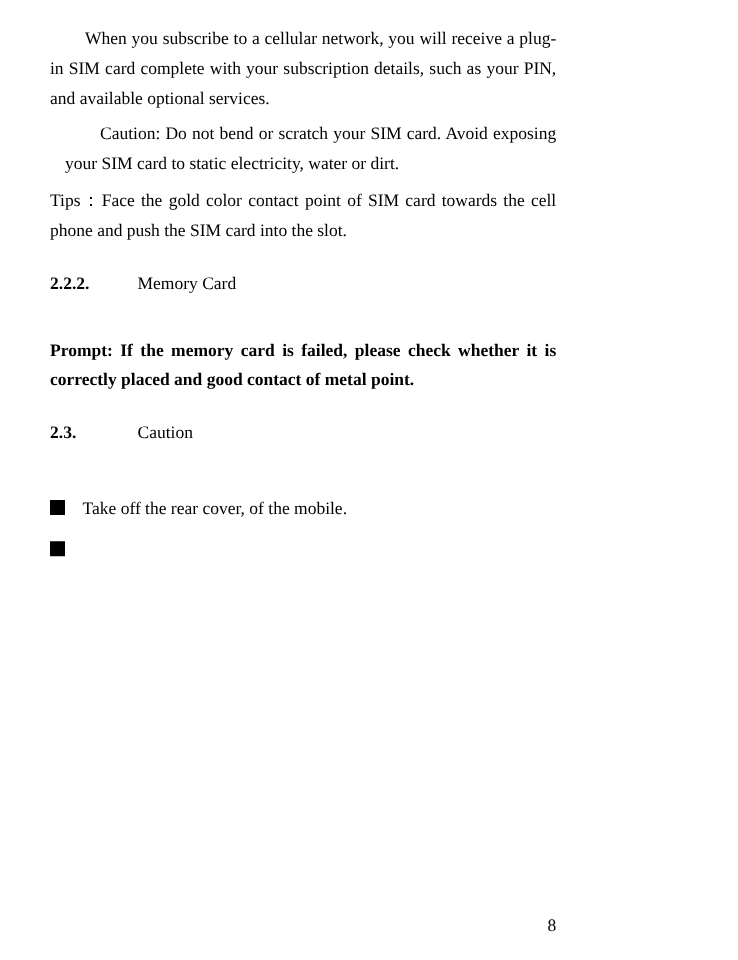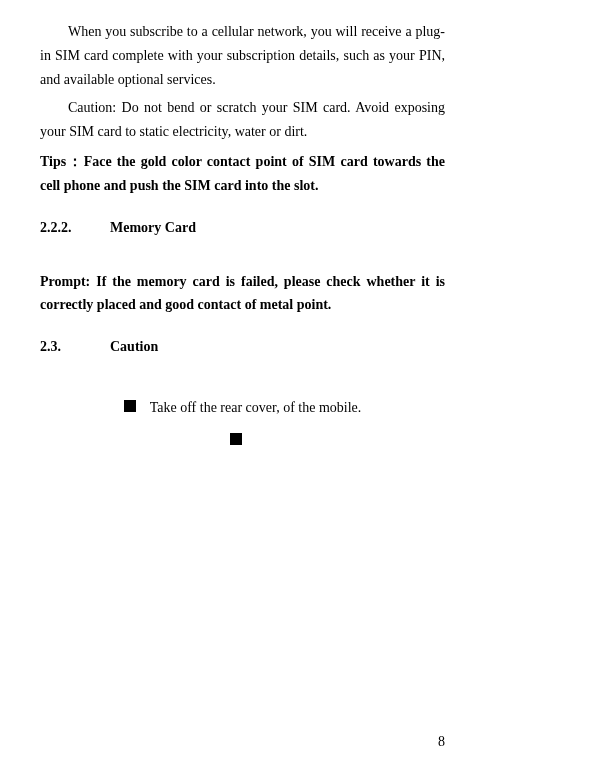"Caution: Do not bend or" .caution-line { margin-left: none -> 12px }
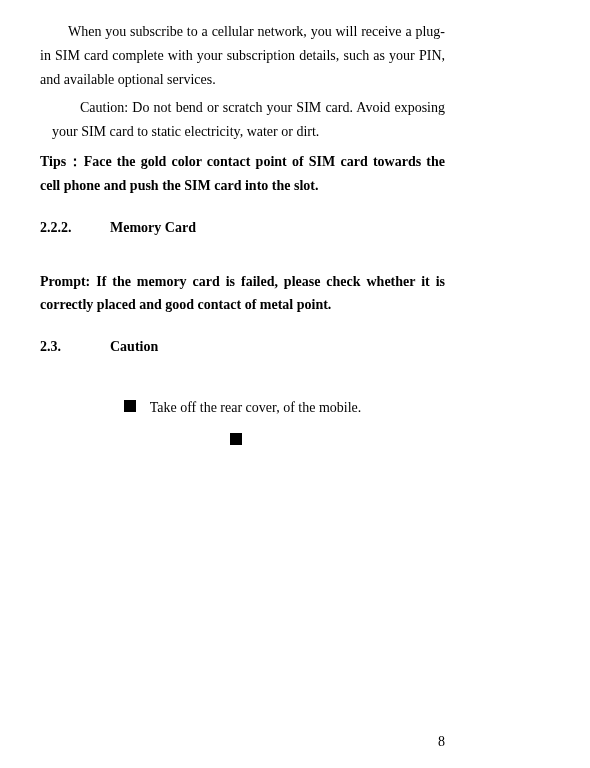"Tips：Face the gold color contact" .tips-block { font-weight: bold -> normal }
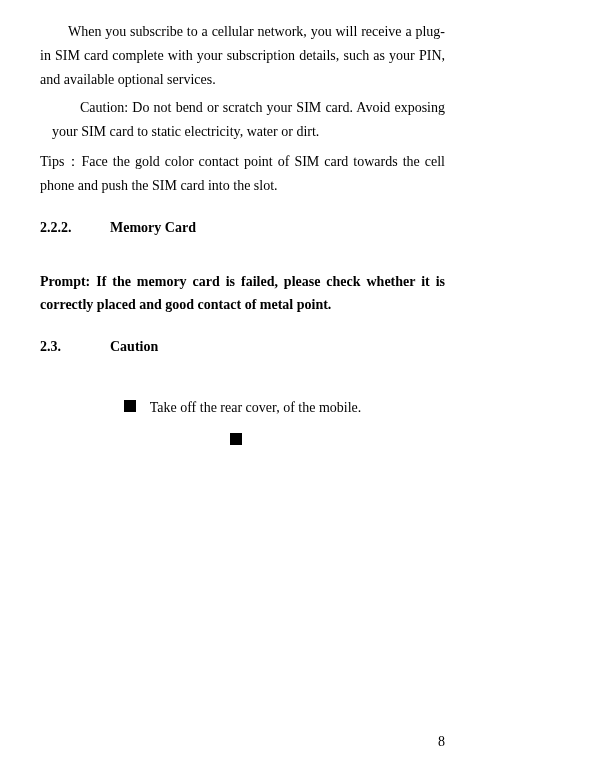"Memory Card" .section-title { font-weight: bold -> normal }
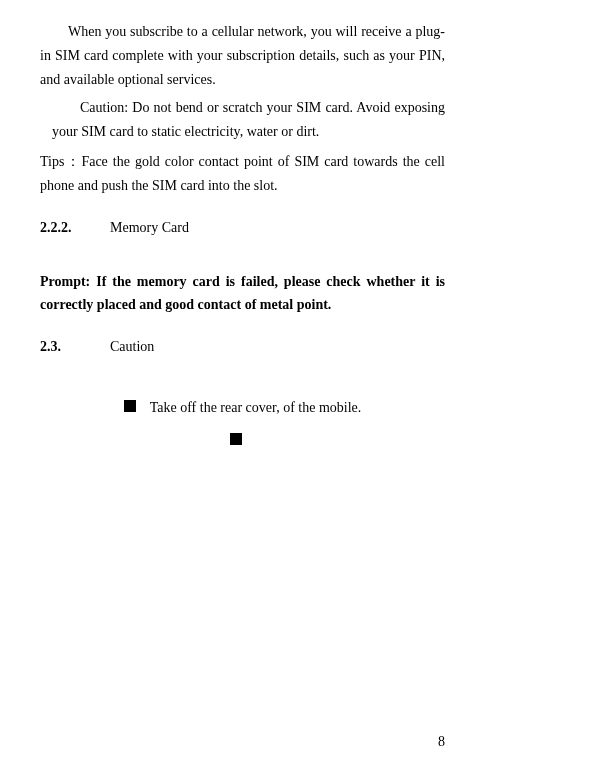"Take off the rear cover," .bullet-list li { justify-content: center -> none }
